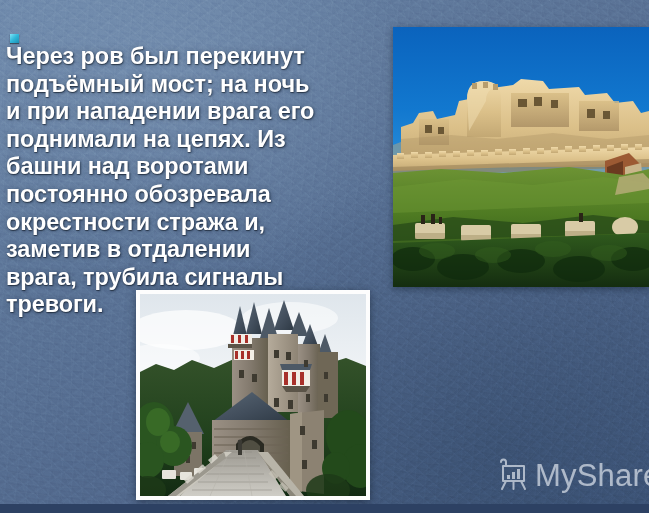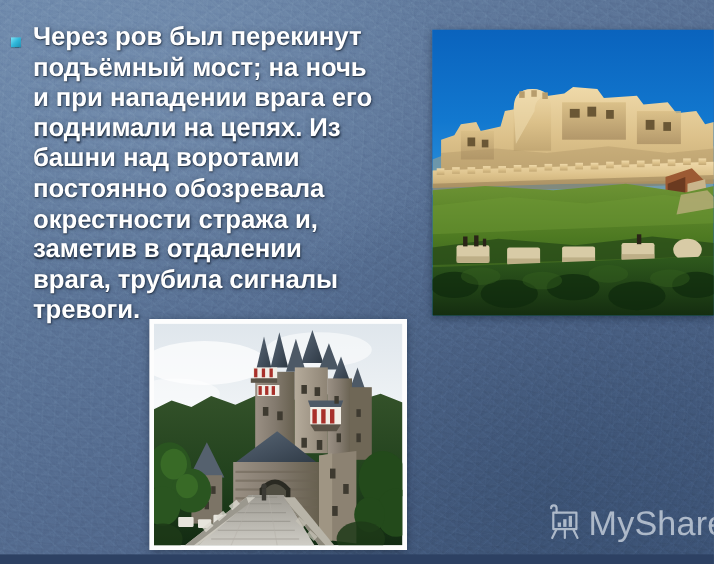"Через ров был перекинут" #body-text { flex-direction: none -> column }
